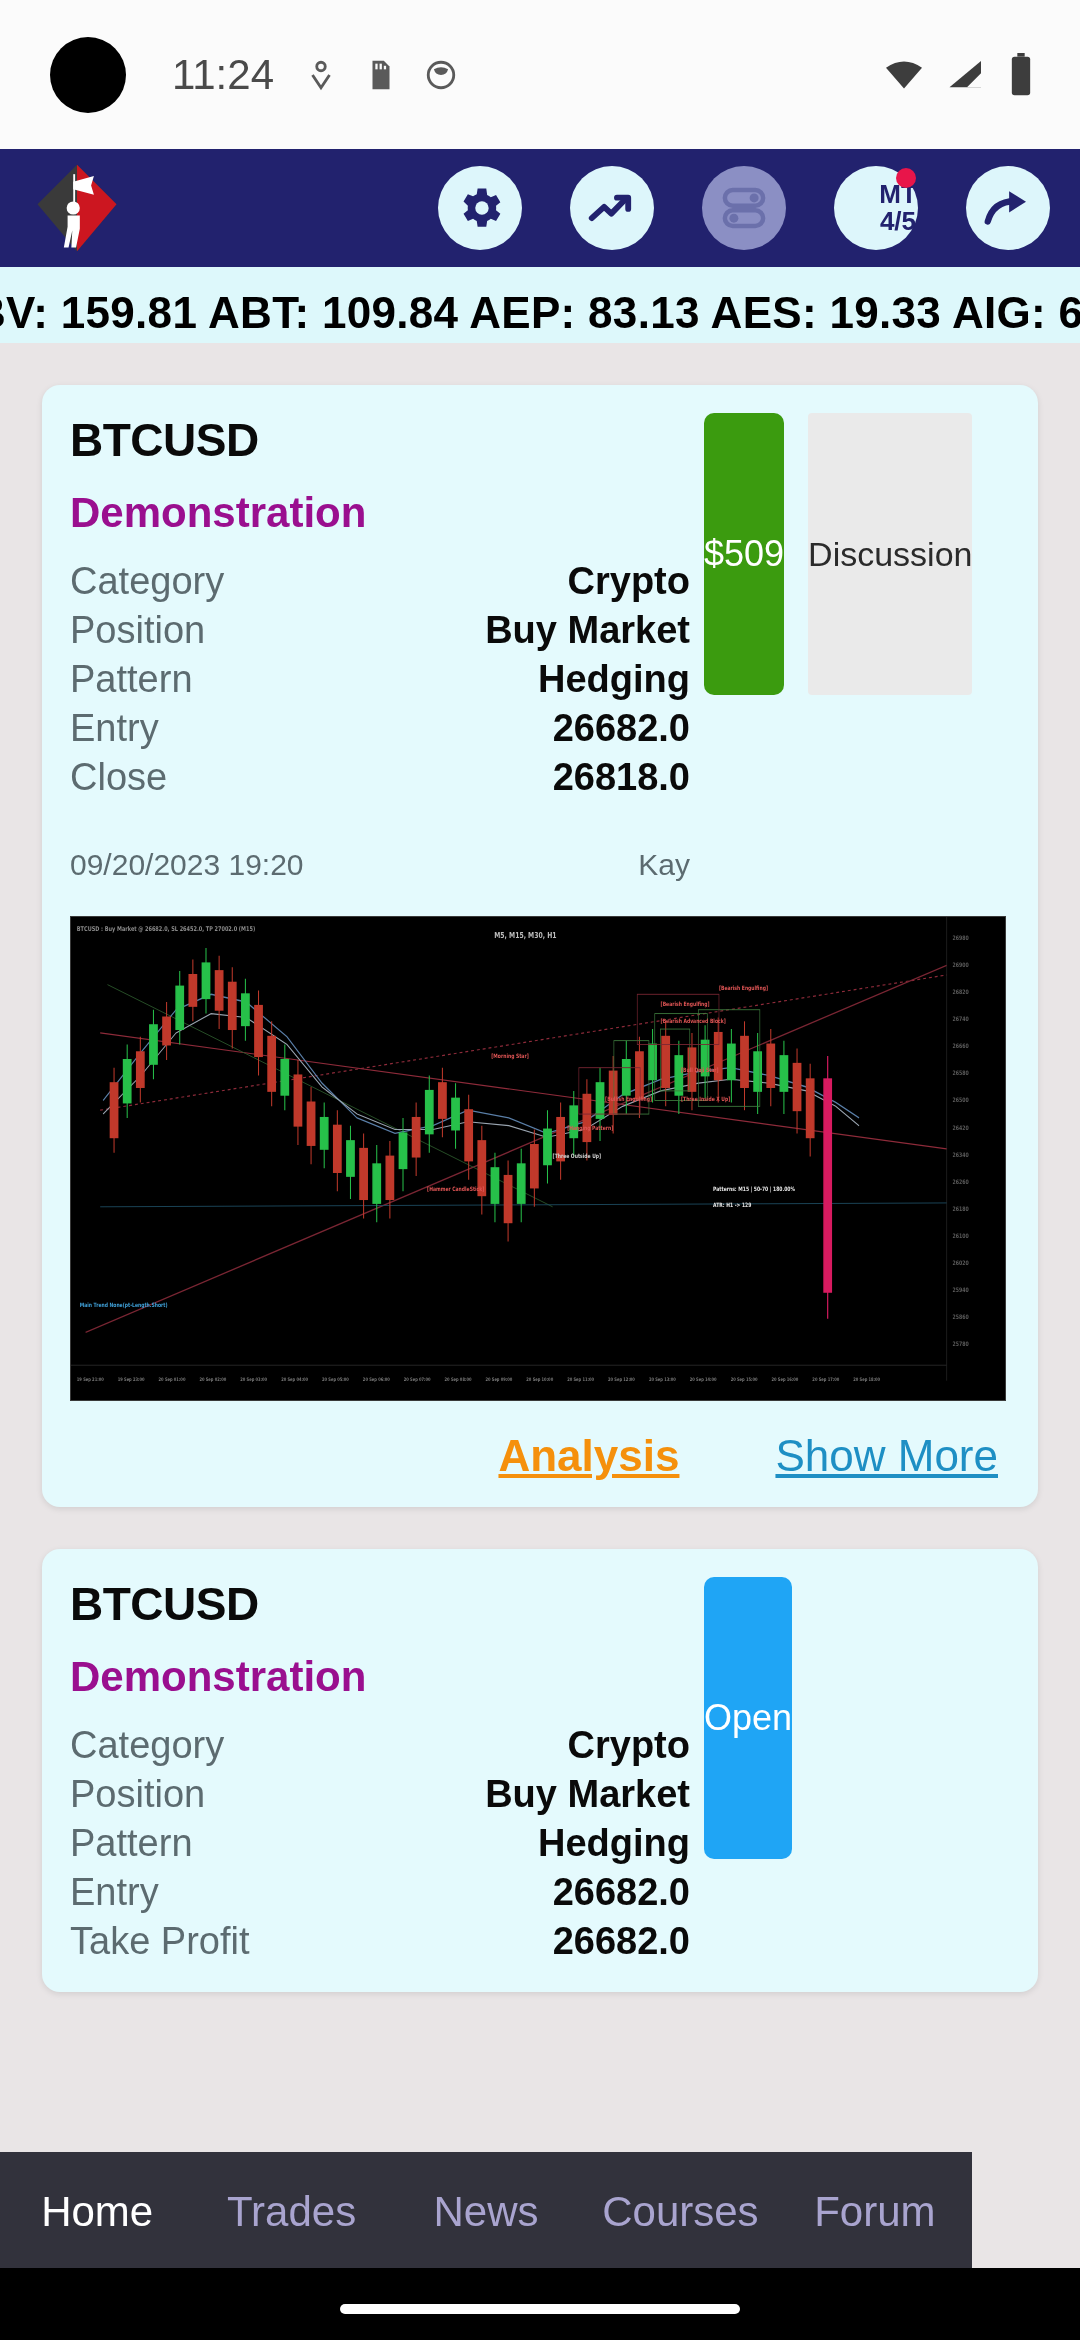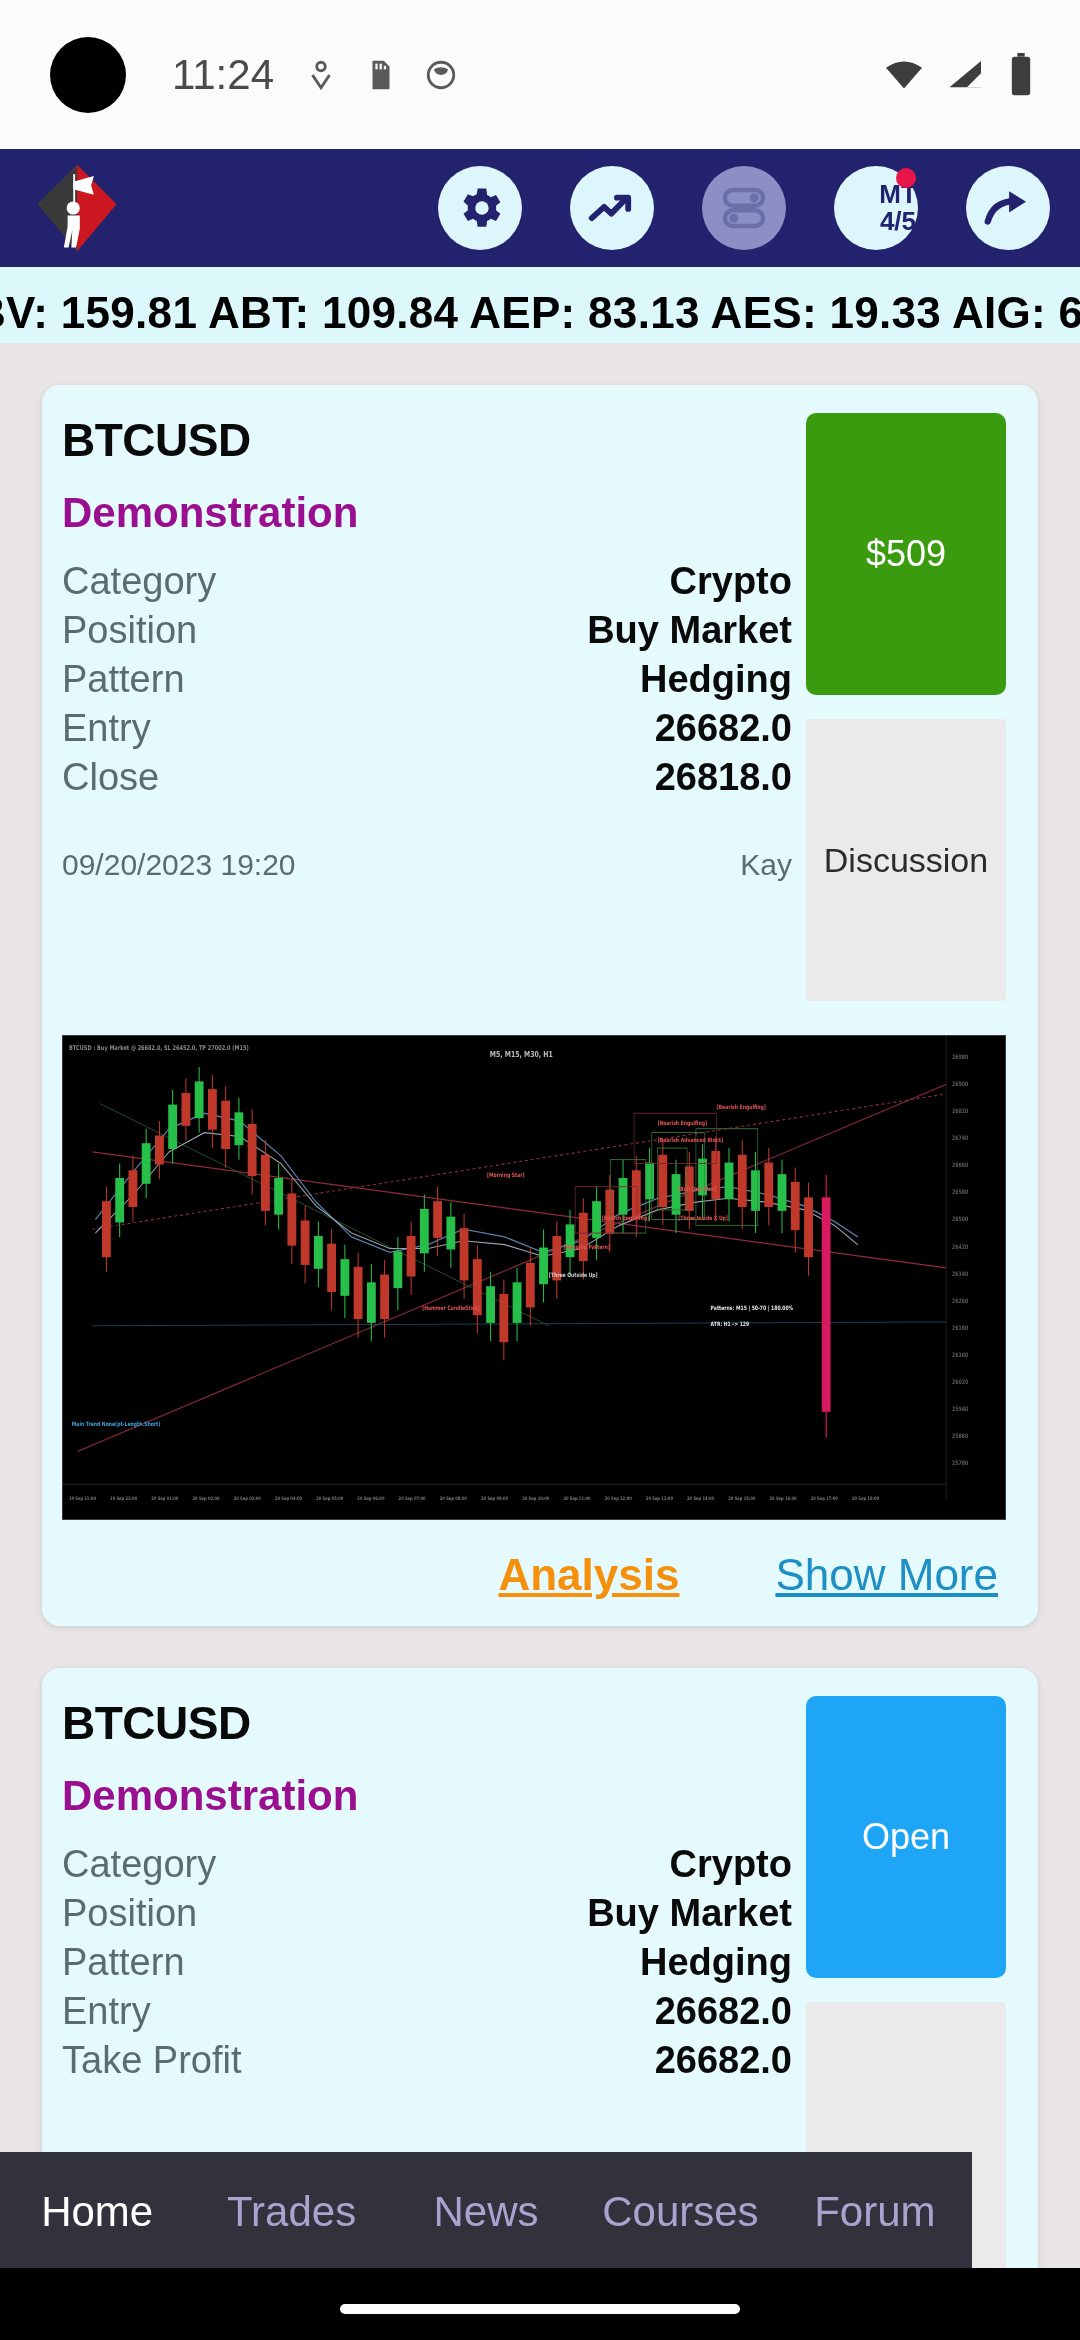"BTCUSD" .card { padding: 28px 32px 26px 20px -> 28px 32px 26px 28px }
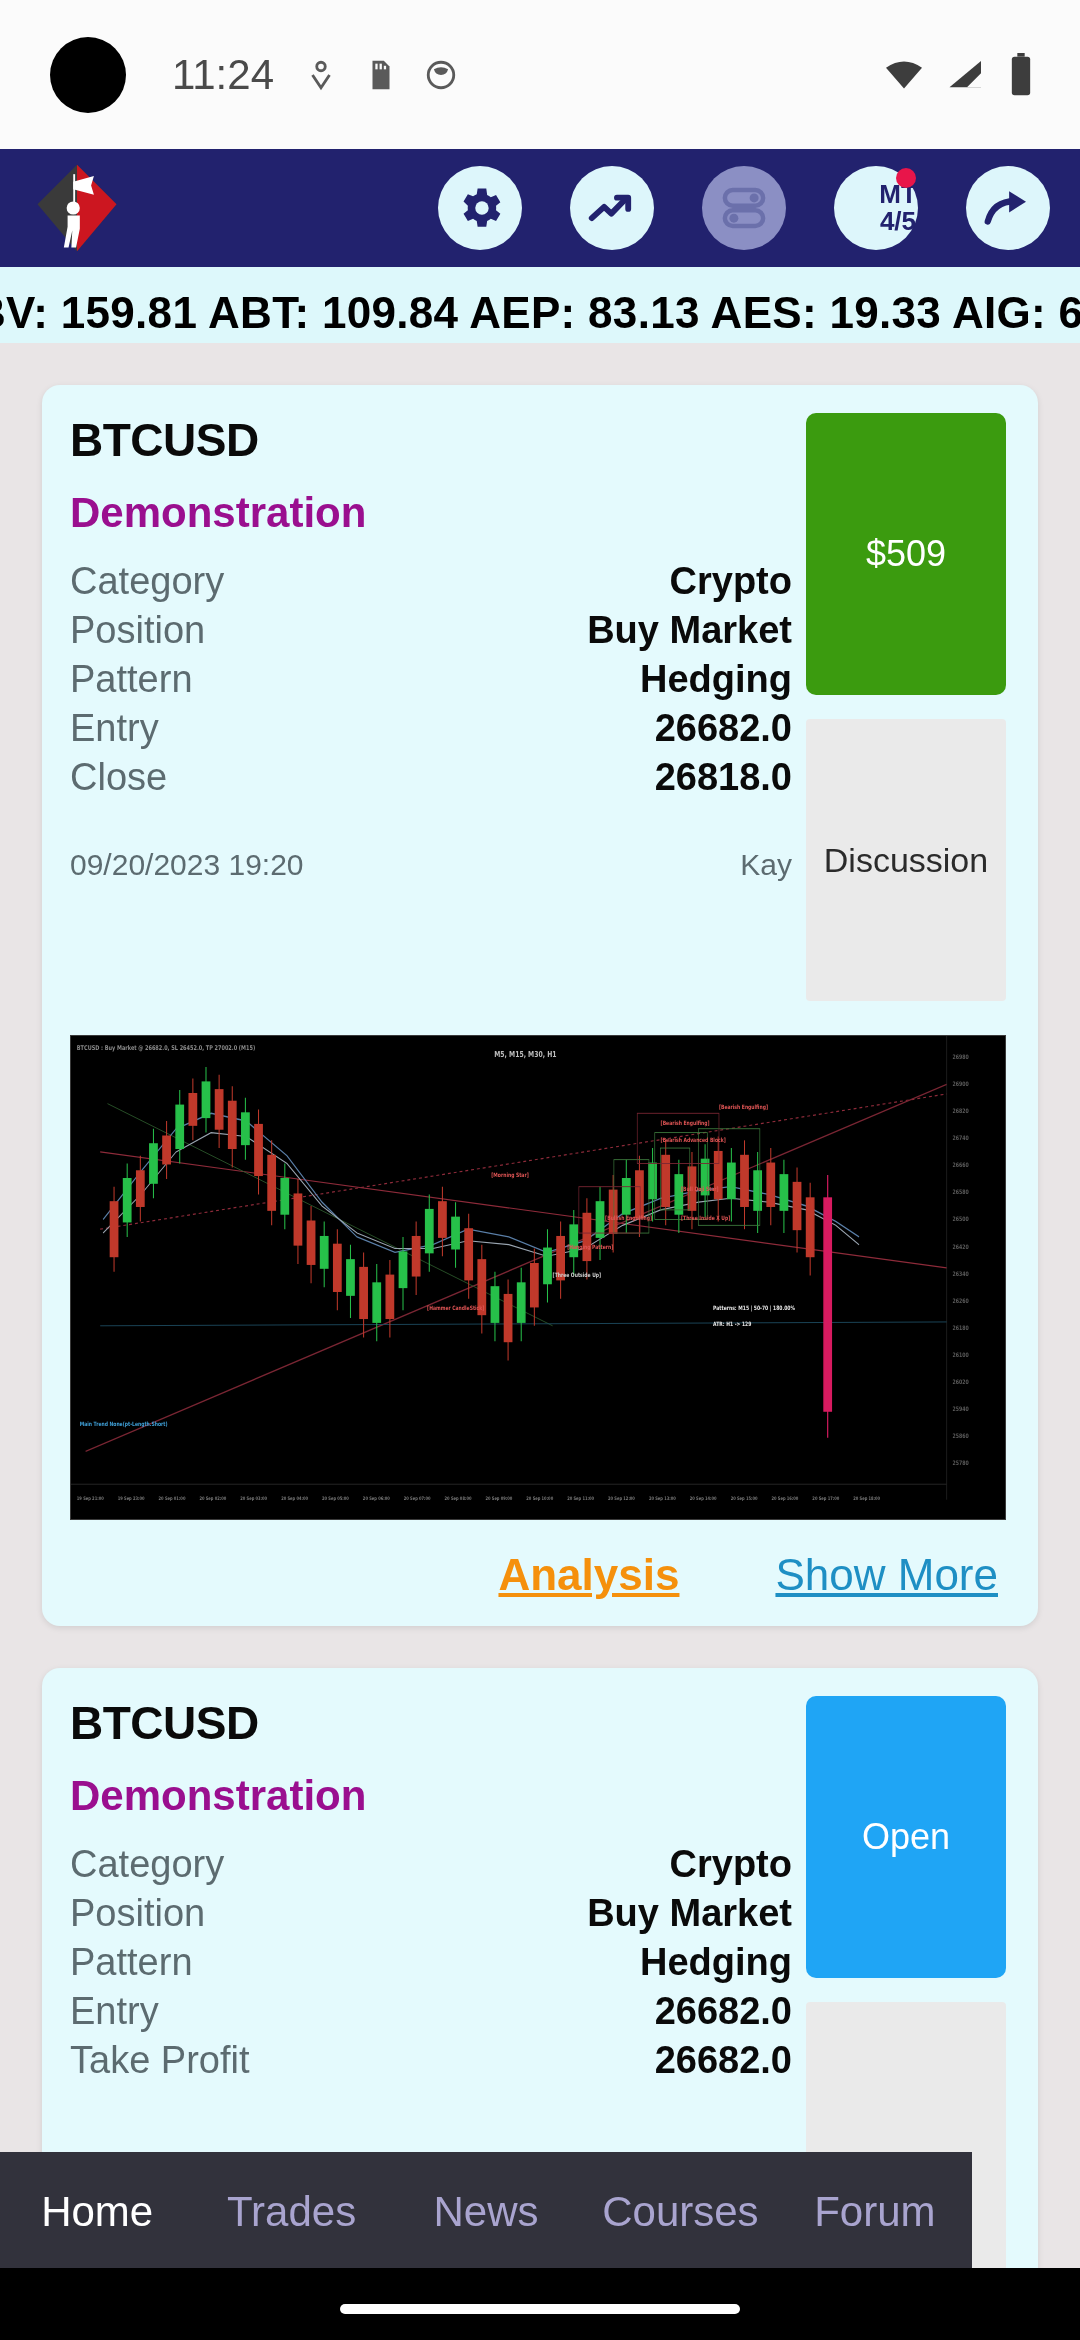"$509" .card-right { flex-direction: column -> row; width: 200px -> 302px }
